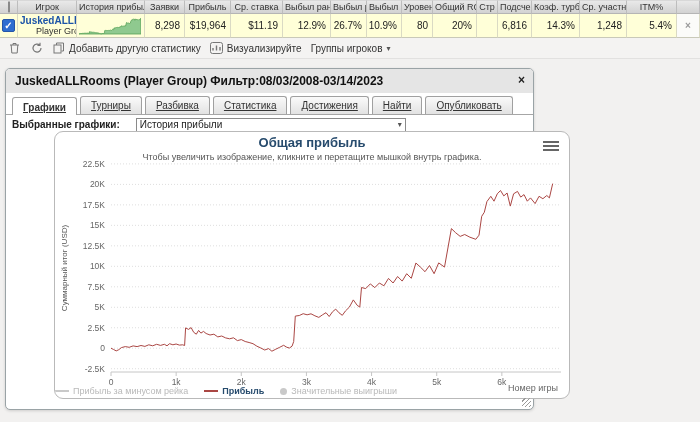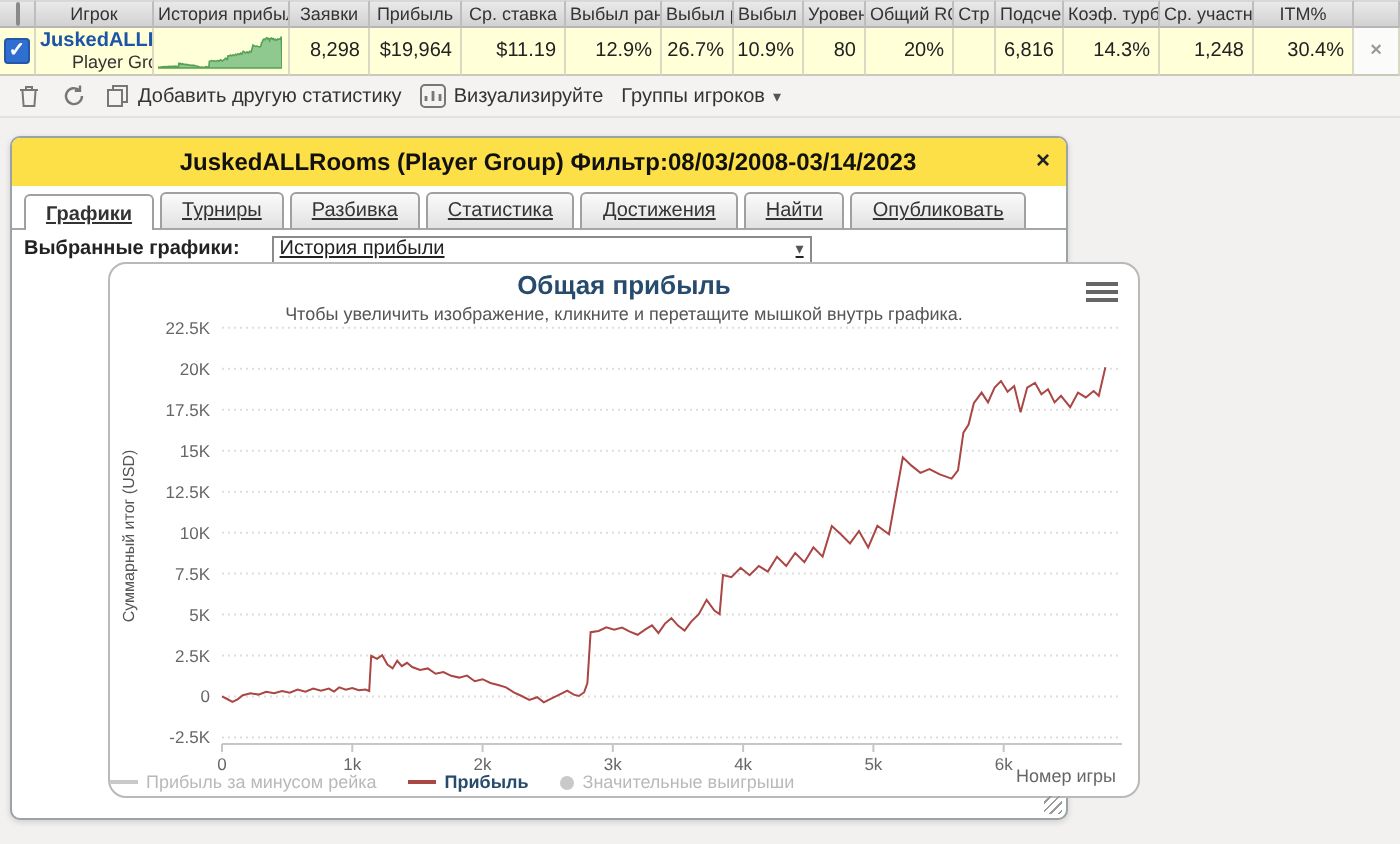"30.4%" div.td { text: 30.4% -> 5.4% }
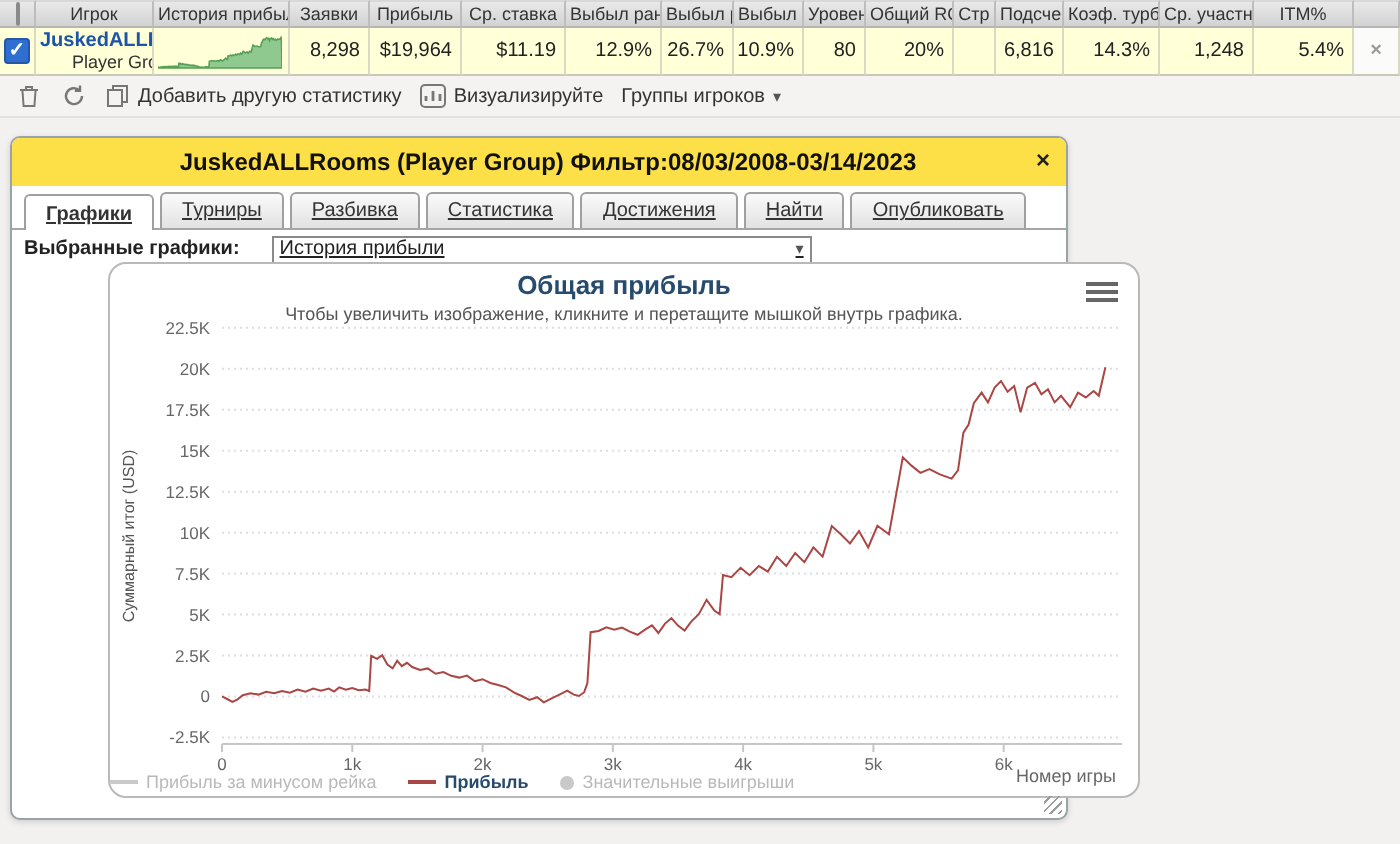"JuskedALLRooms (Player Group)" .panel-hd { background: #fde047 -> #e5e5e5; text-align: center -> none }
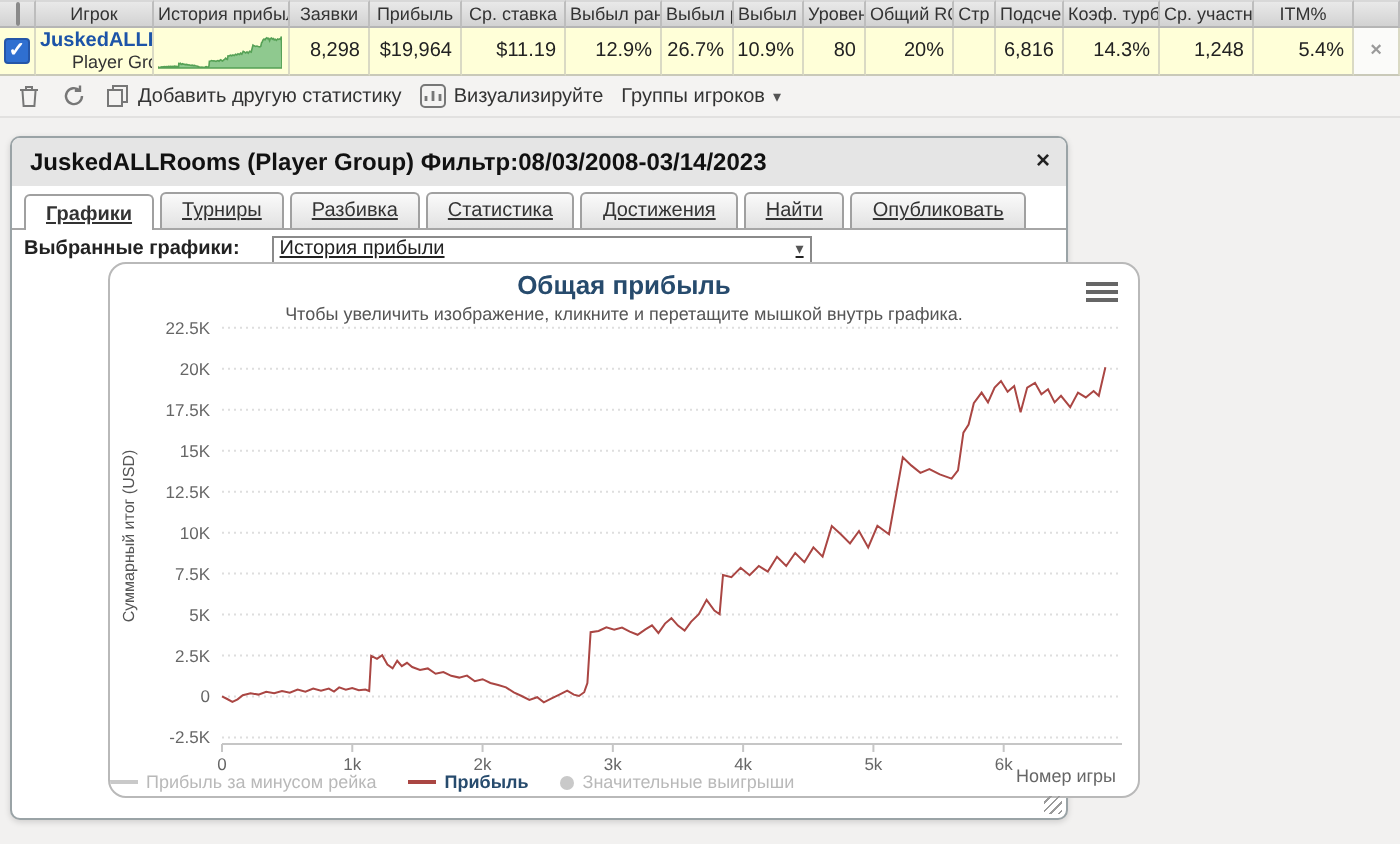"История прибыли" .gselect { text-decoration: underline -> none }
